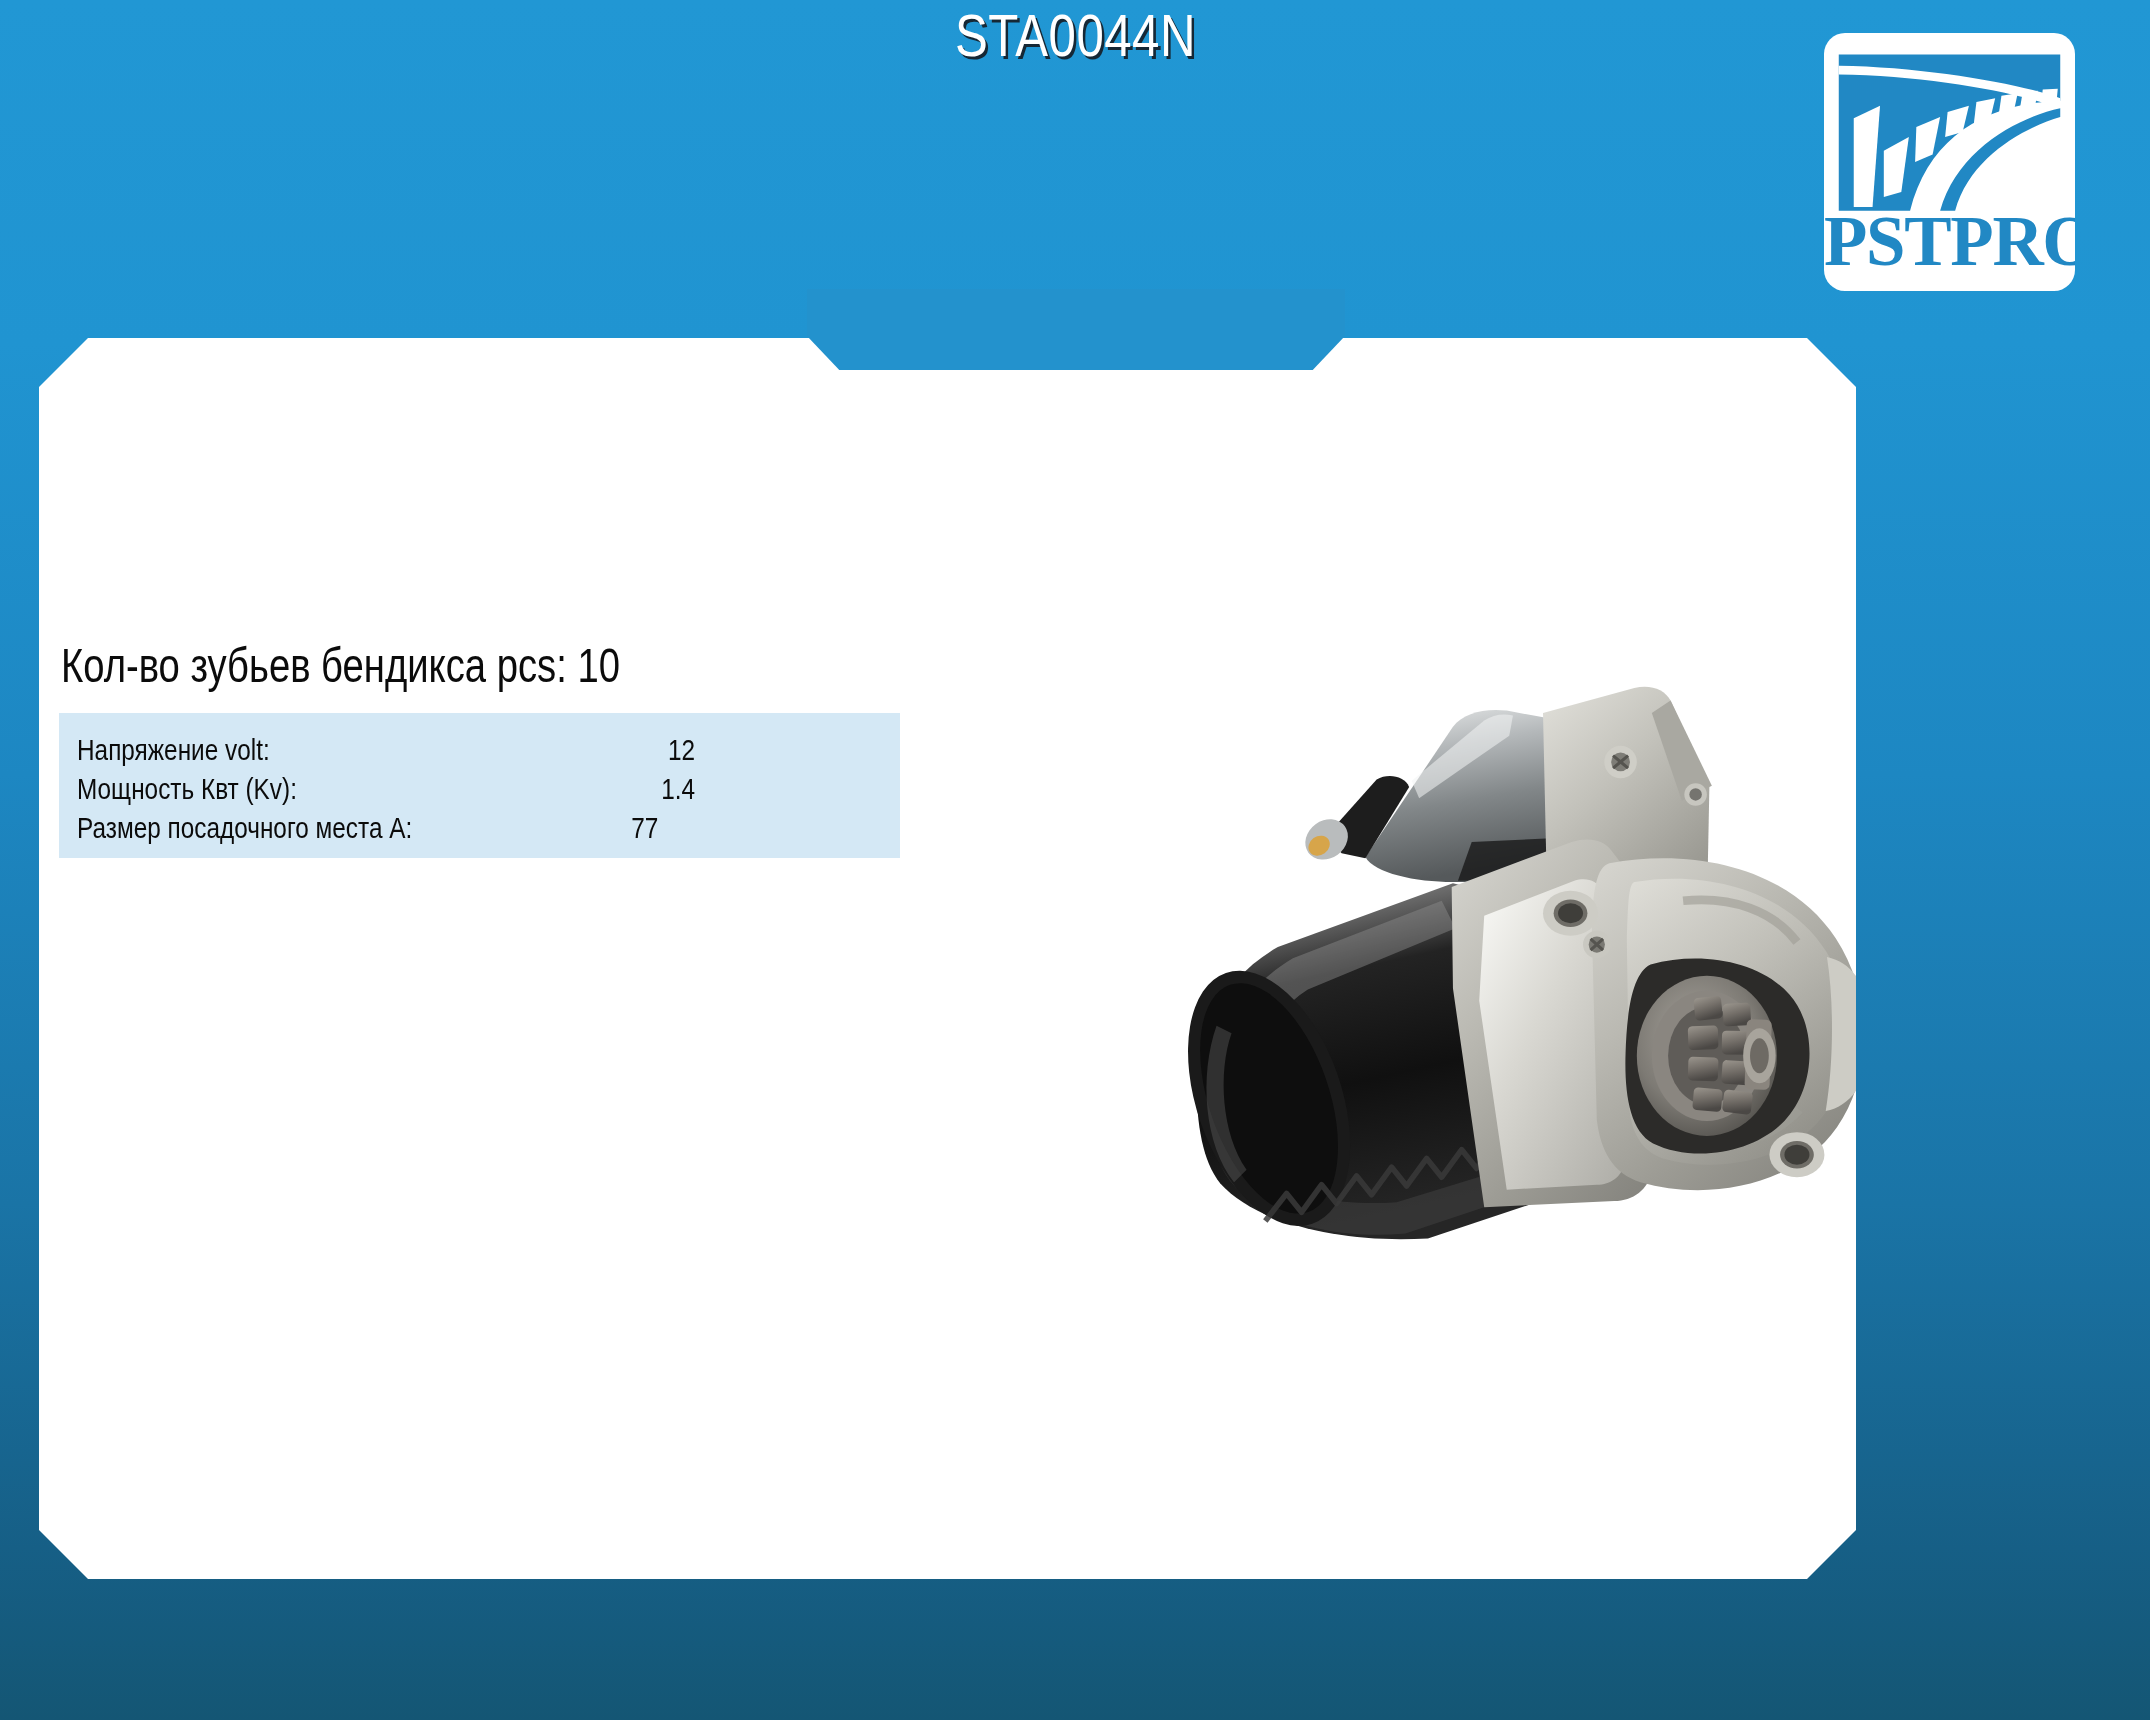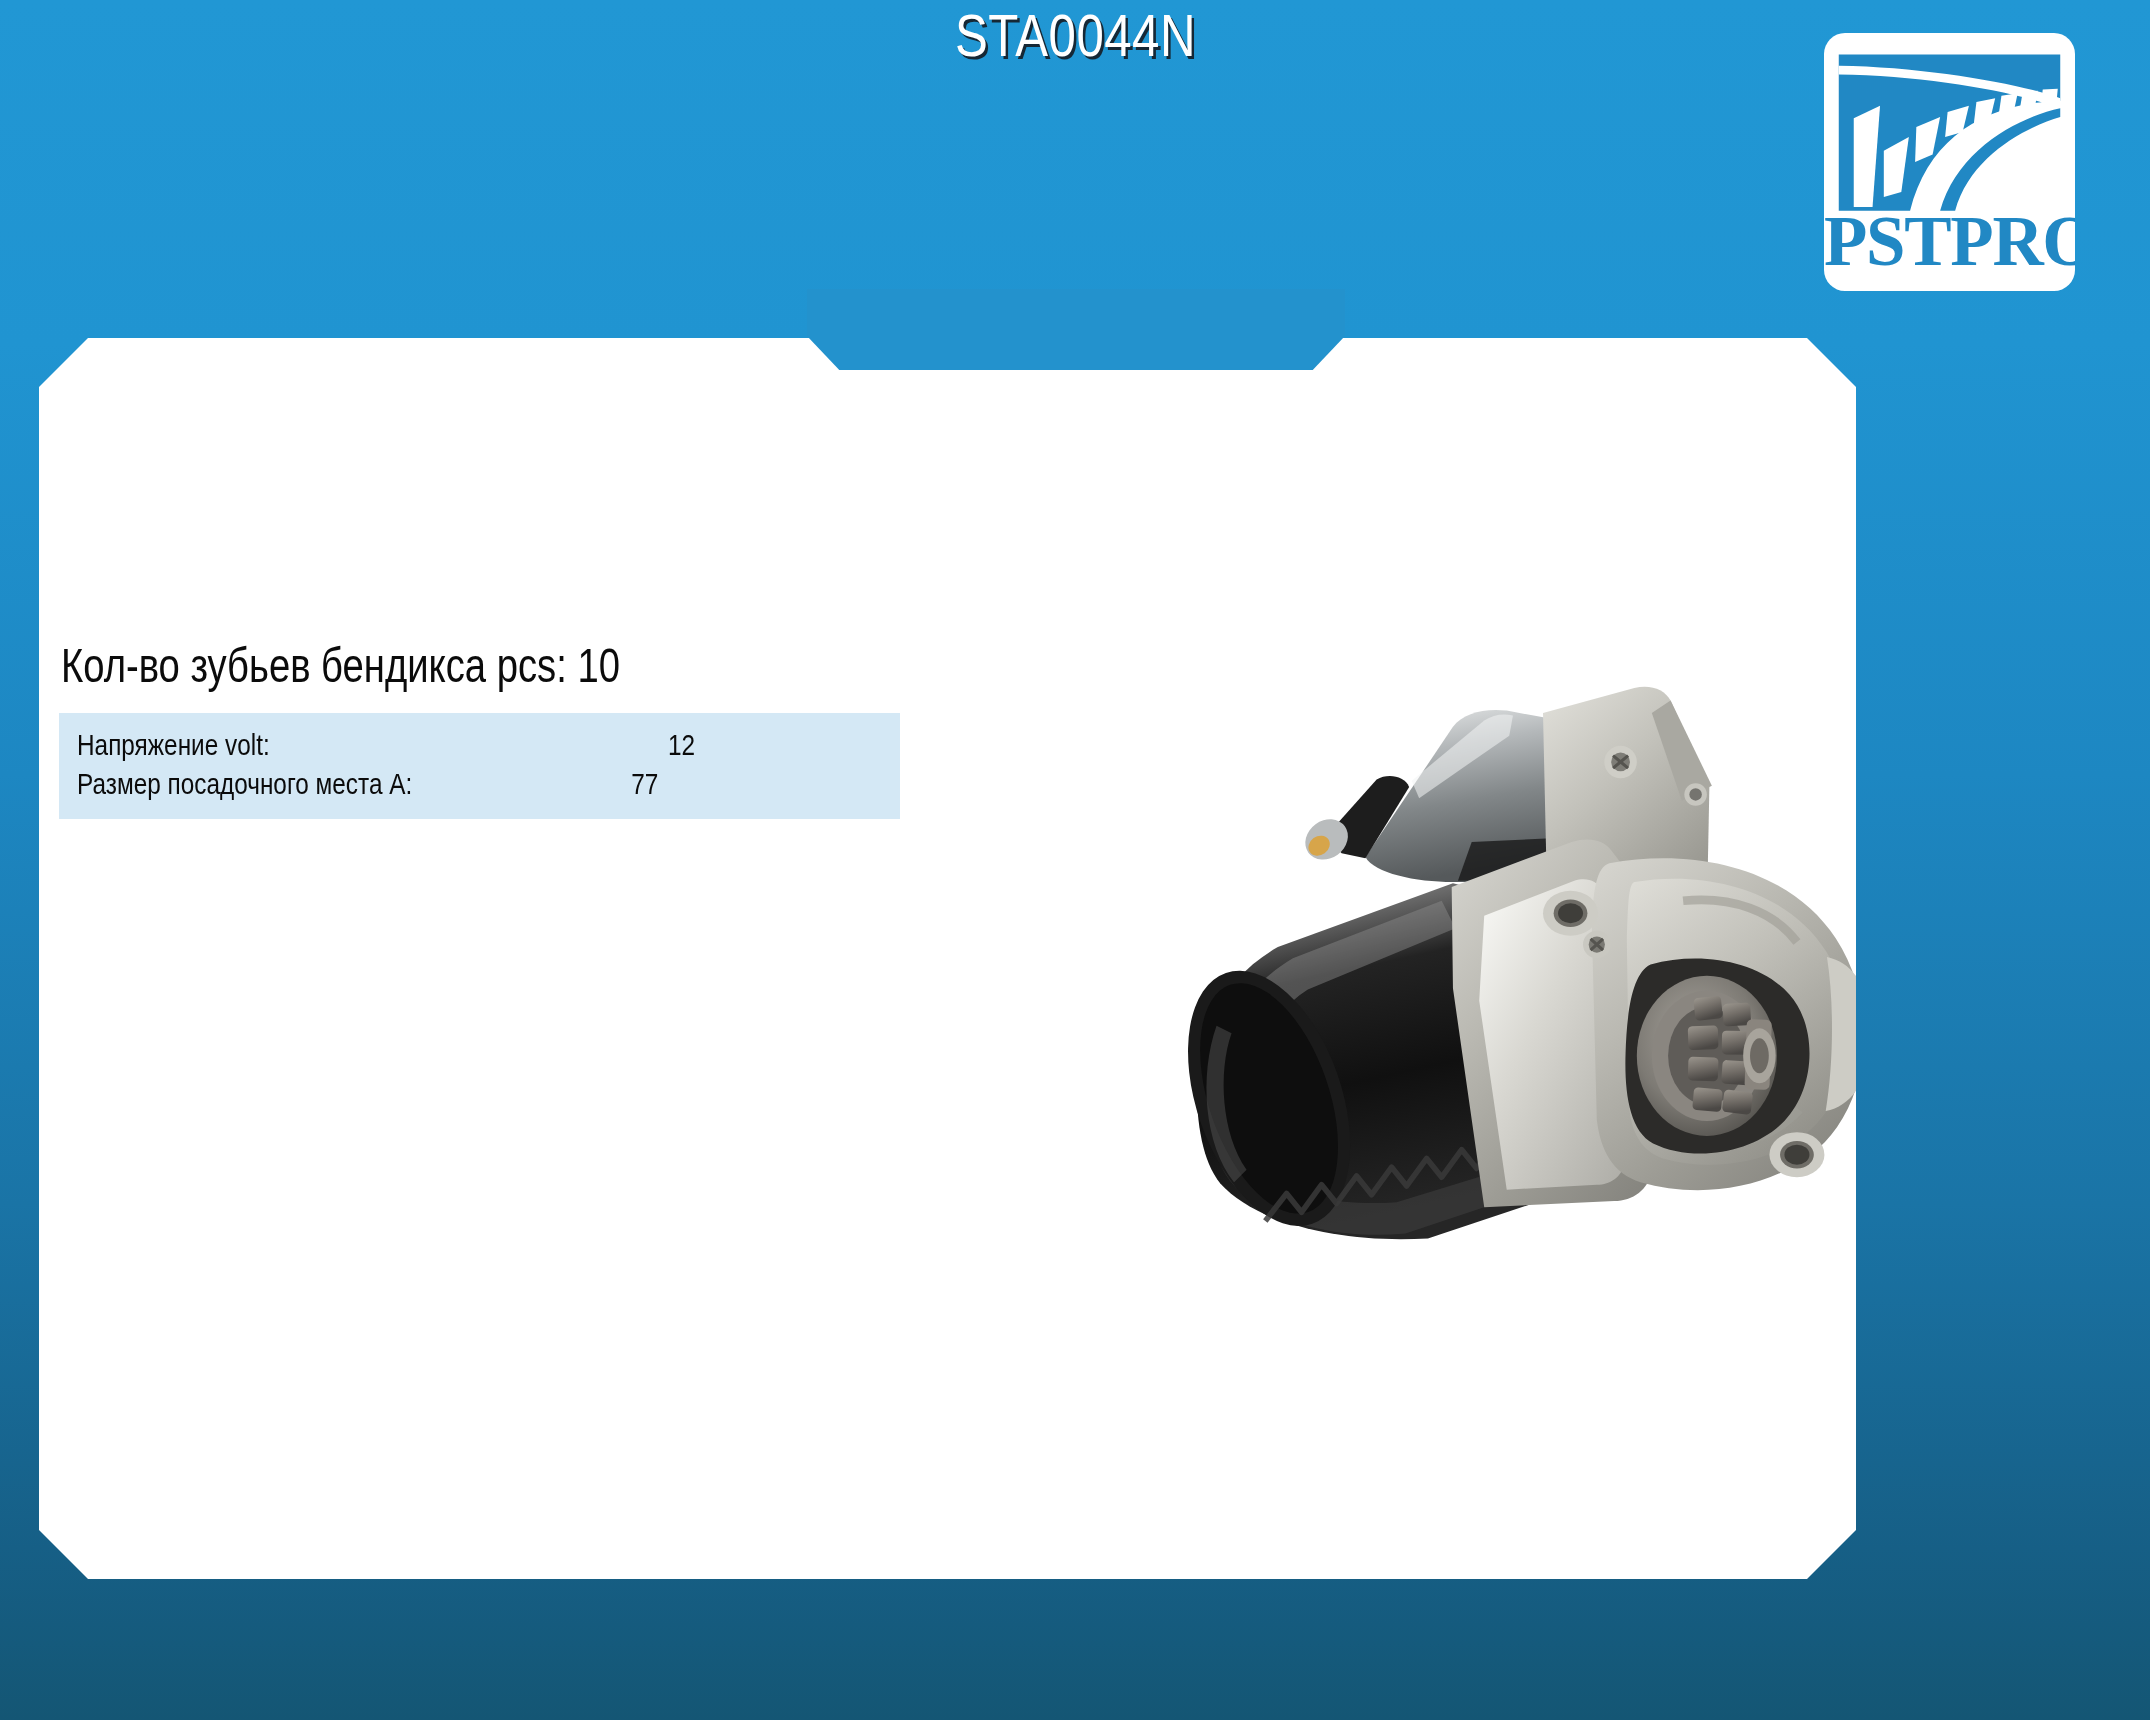"Напряжение volt:" .spec-row { align-items: center -> flex-end }
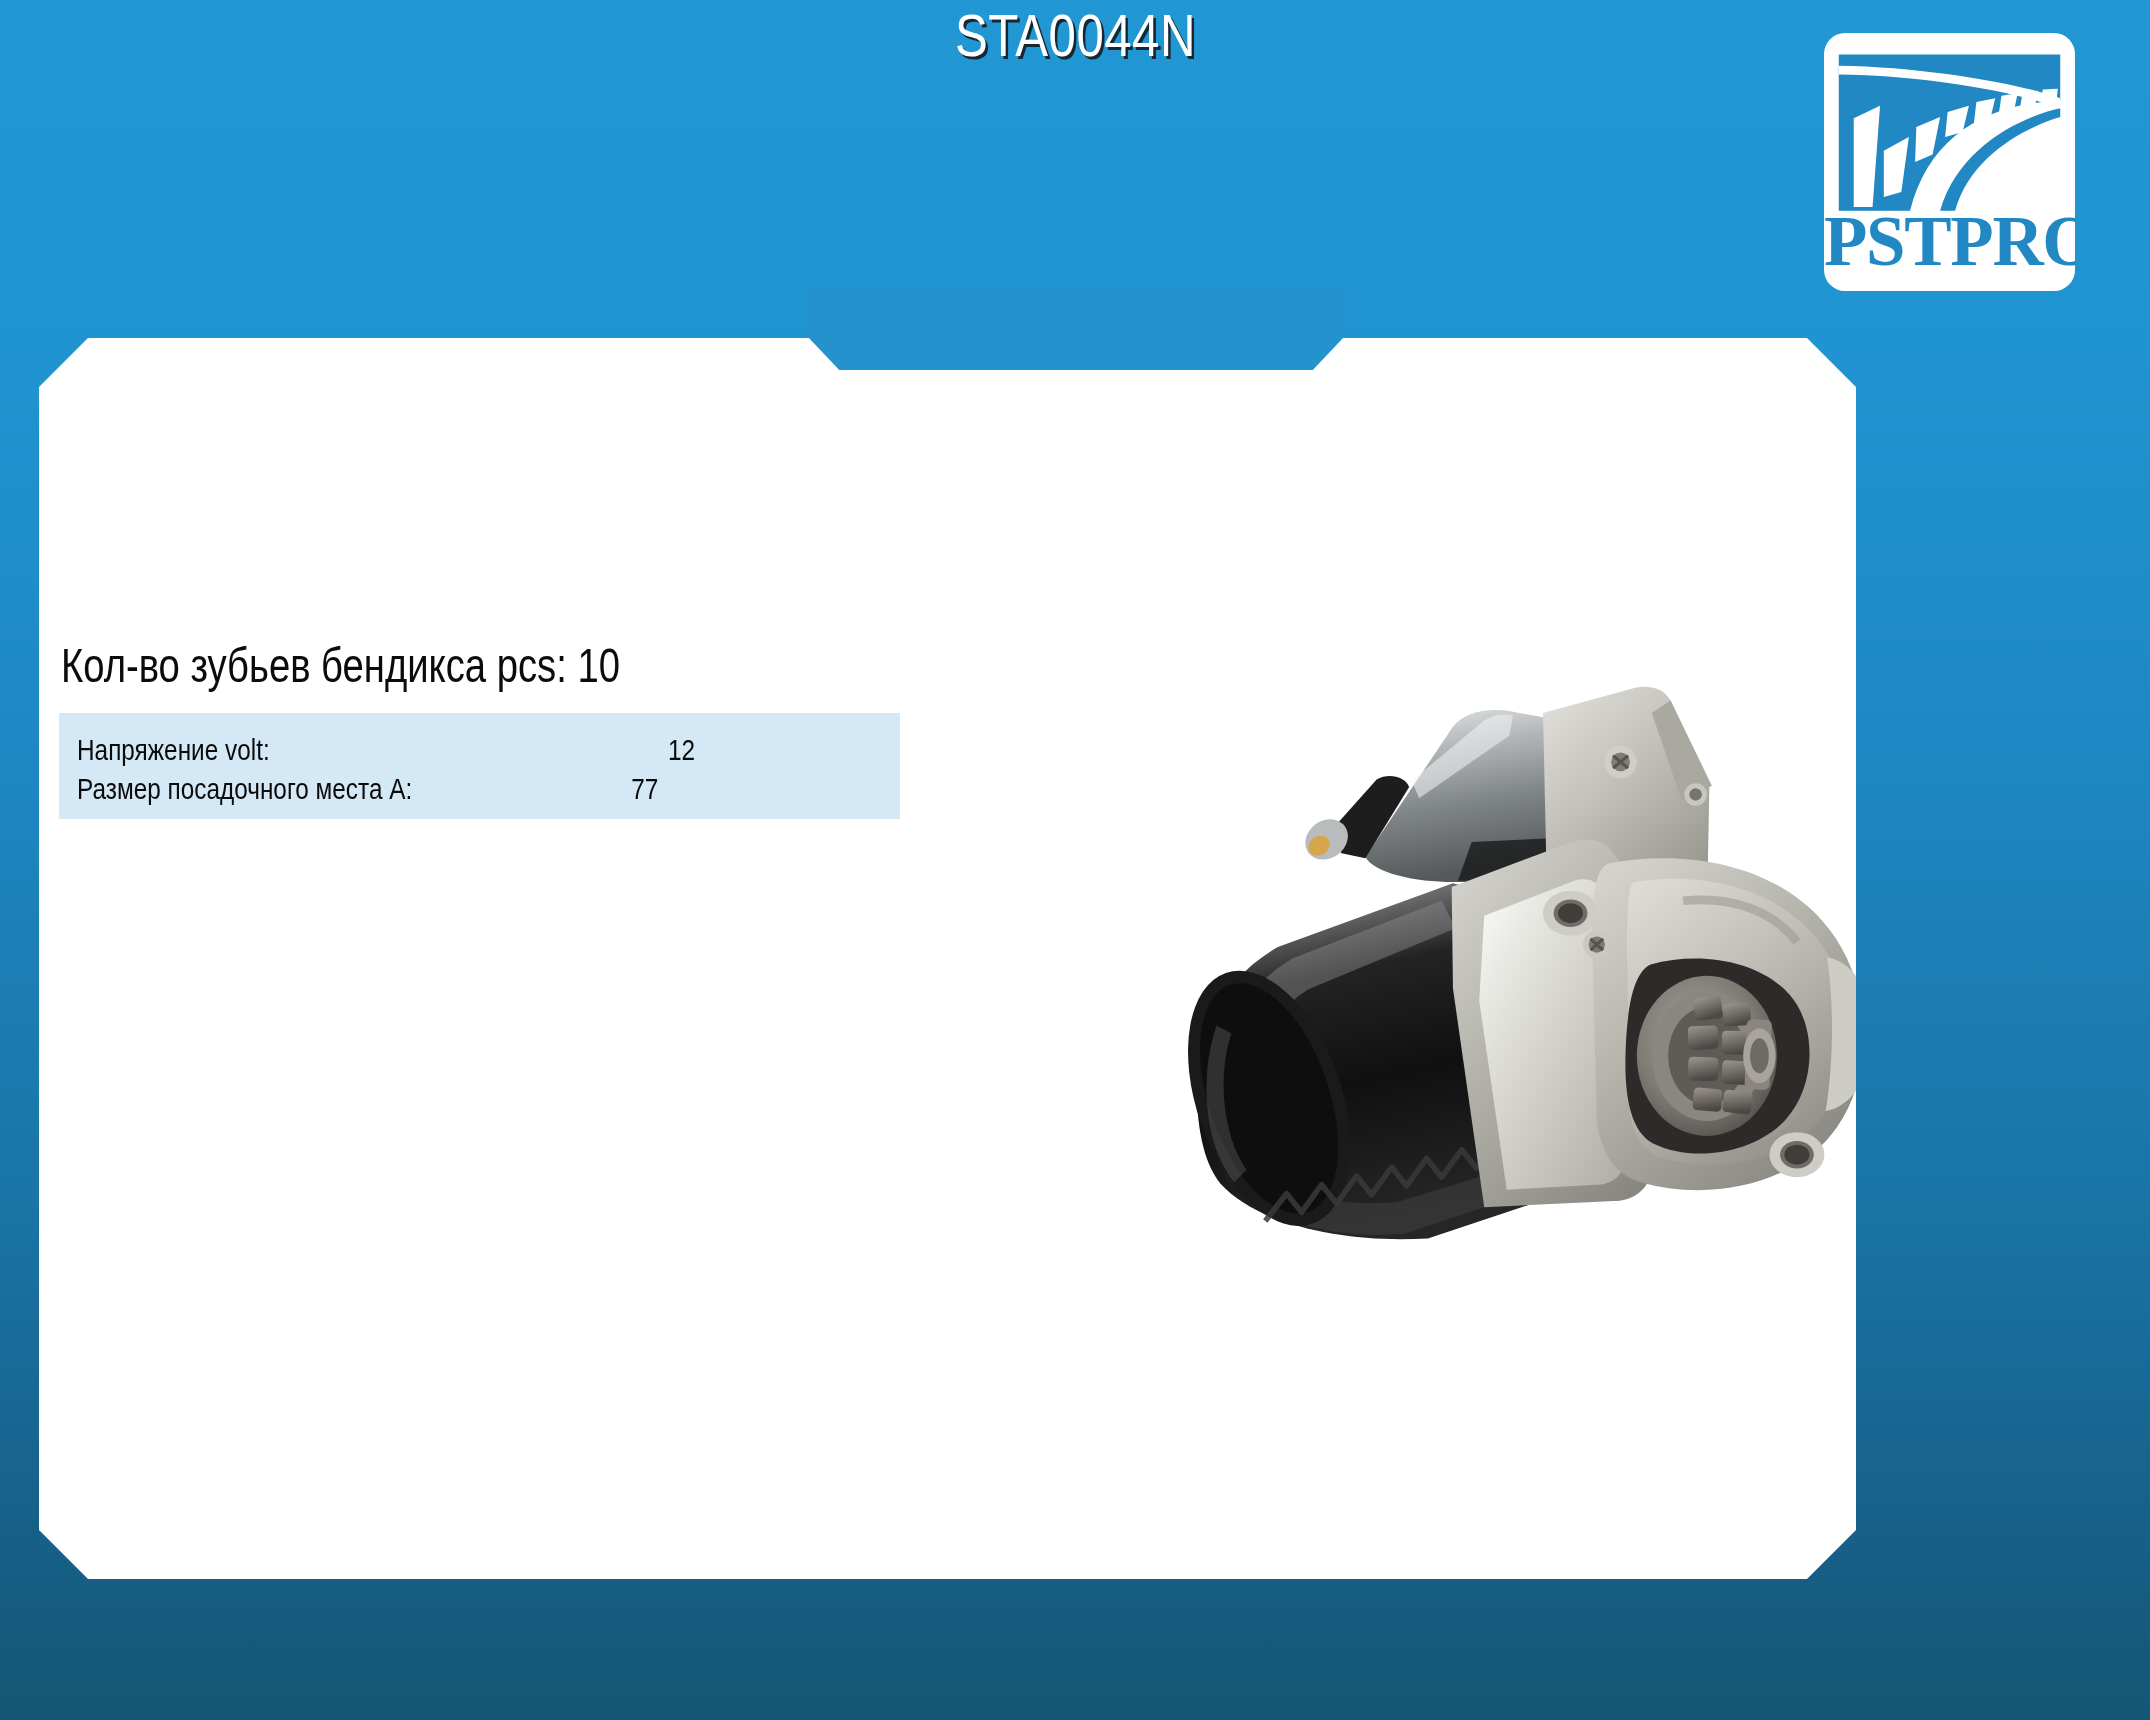"Мощность Квт (Kv):" div.spec-row { html: none -> <div> <span>Мощность Квт (Kv):</span> <span>1.4</span> </div> }
